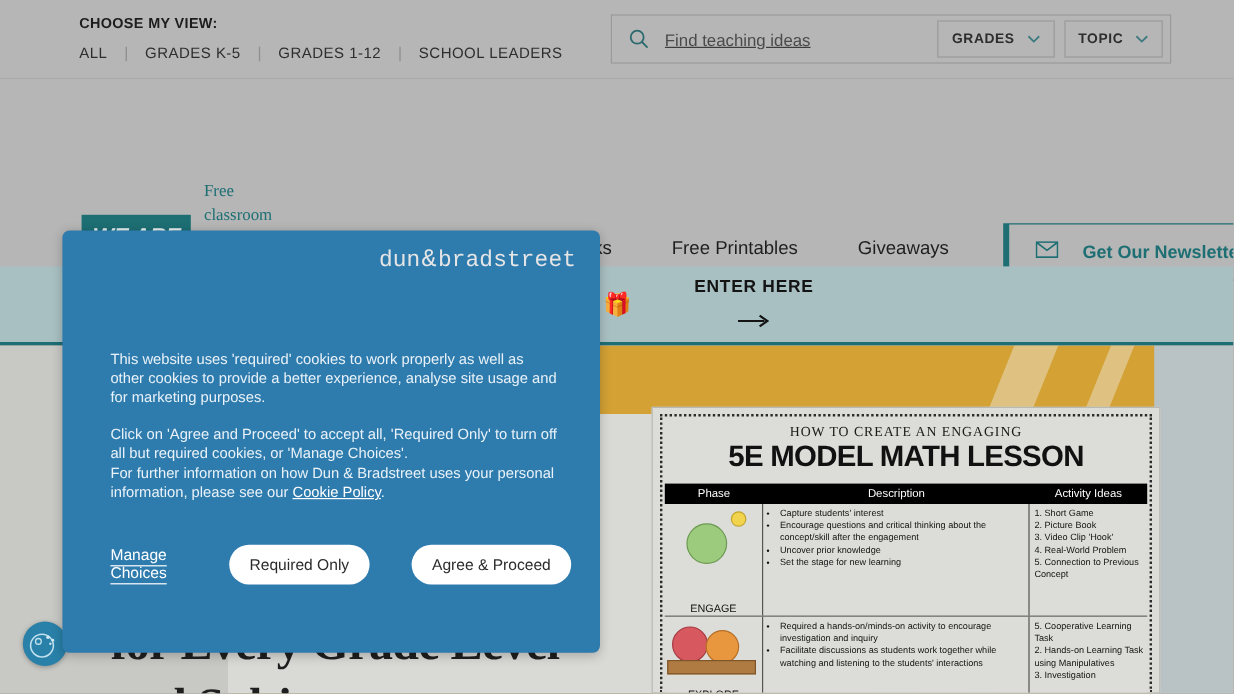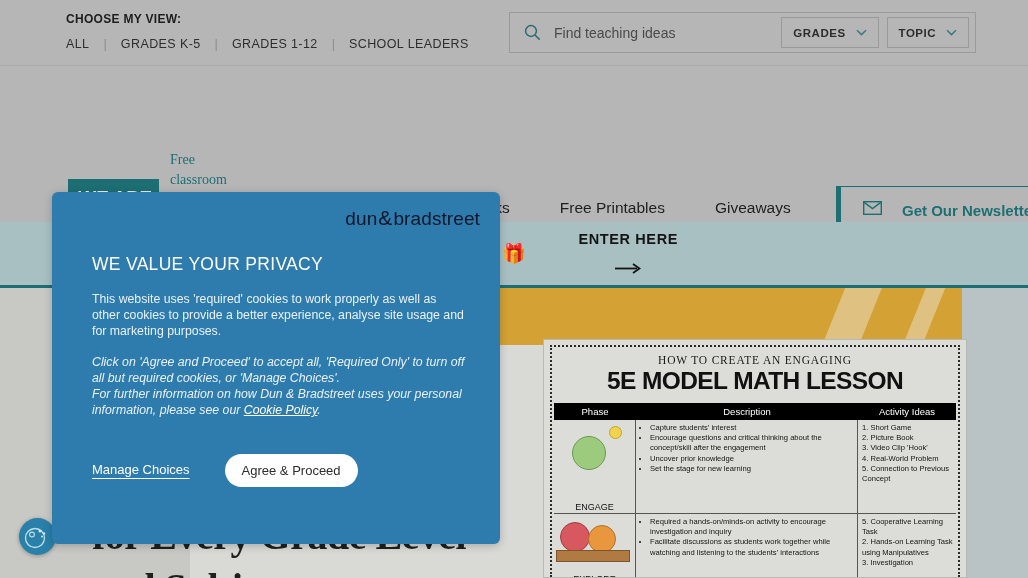"Find teaching ideas" .search-input { text-decoration: none -> underline }
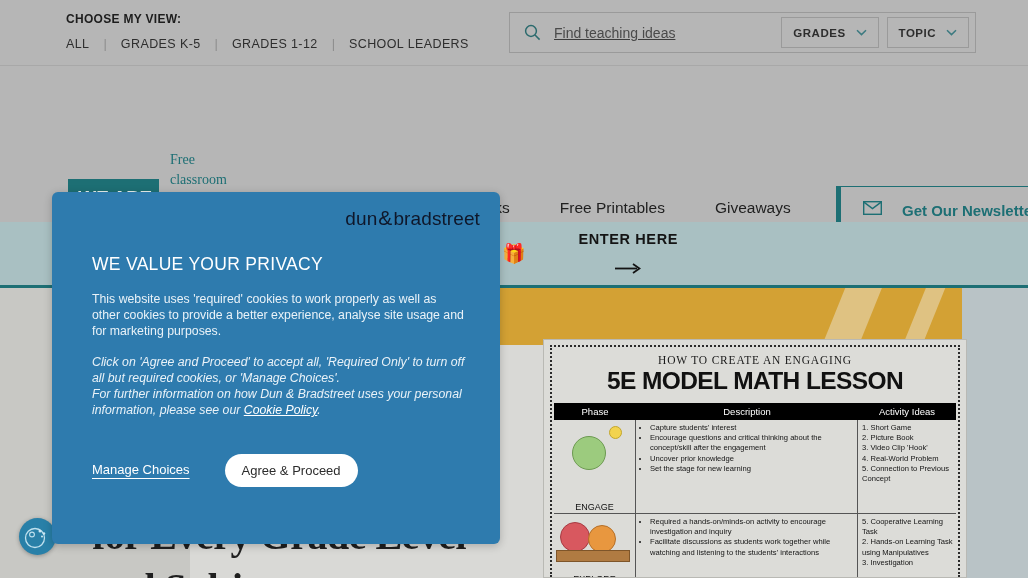"dun" .db-logo { color: #0f172a -> #e5e5e5; font-family: Liberation Sans, sans-serif -> Liberation Mono, monospace }
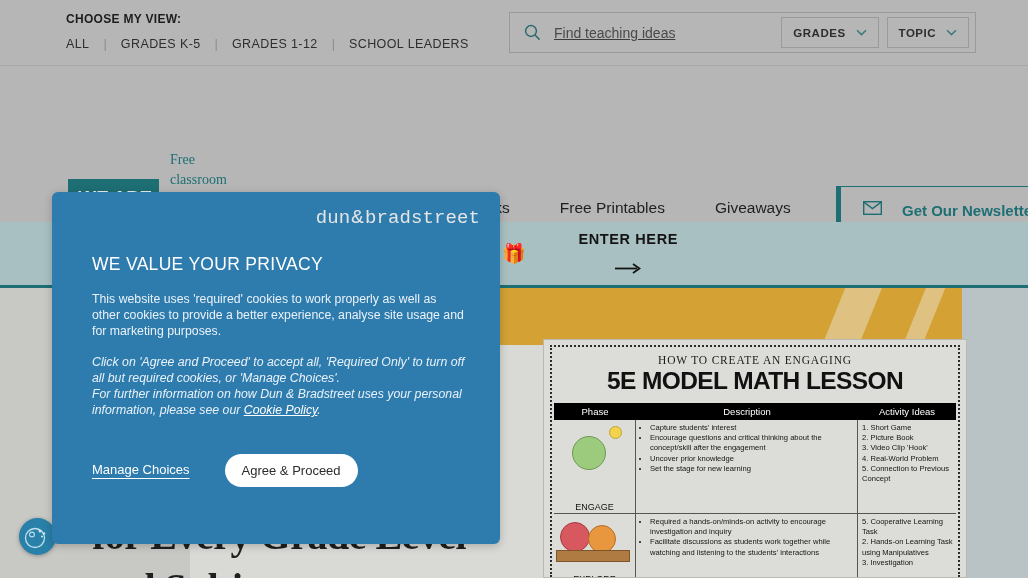"WE VALUE YOUR PRIVACY" div.consent-title { html: <div>WE VALUE YOUR PRIVACY</div> -> none }
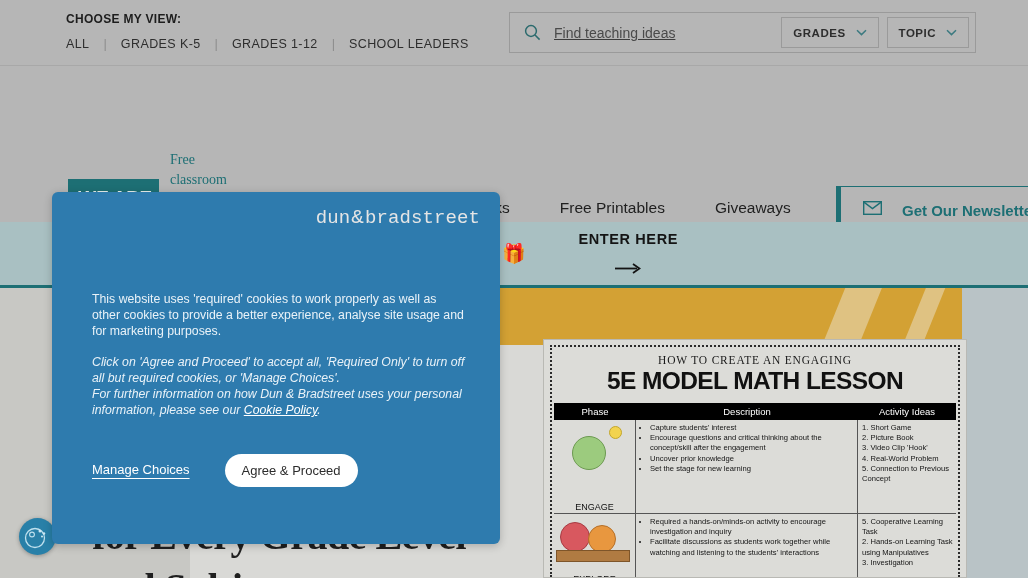"Click on 'Agree and Proceed'" .consent-body p + p { font-style: italic -> none }
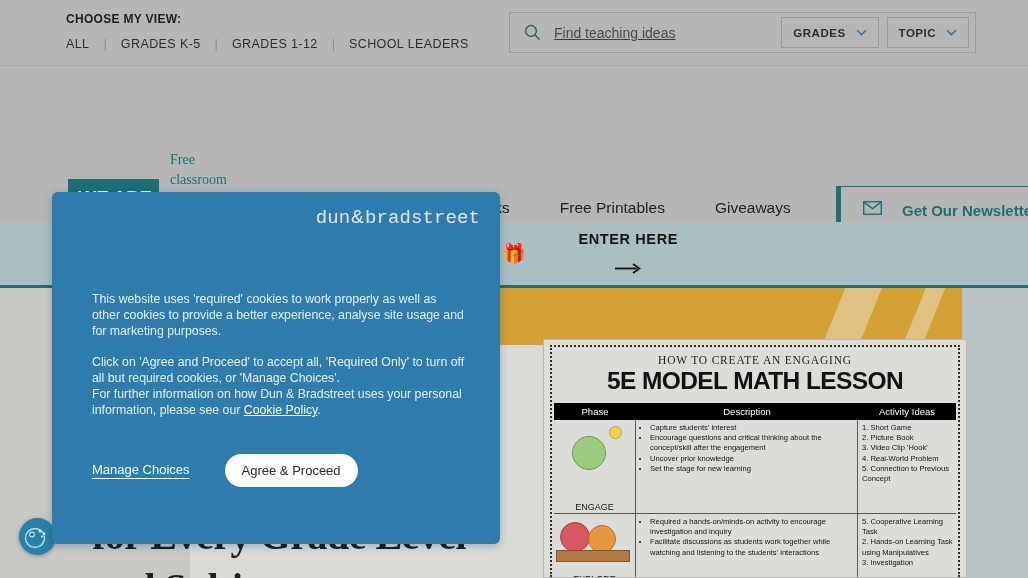"Required Only" button.pill-btn { html: none -> <button>Required Only</button> }
